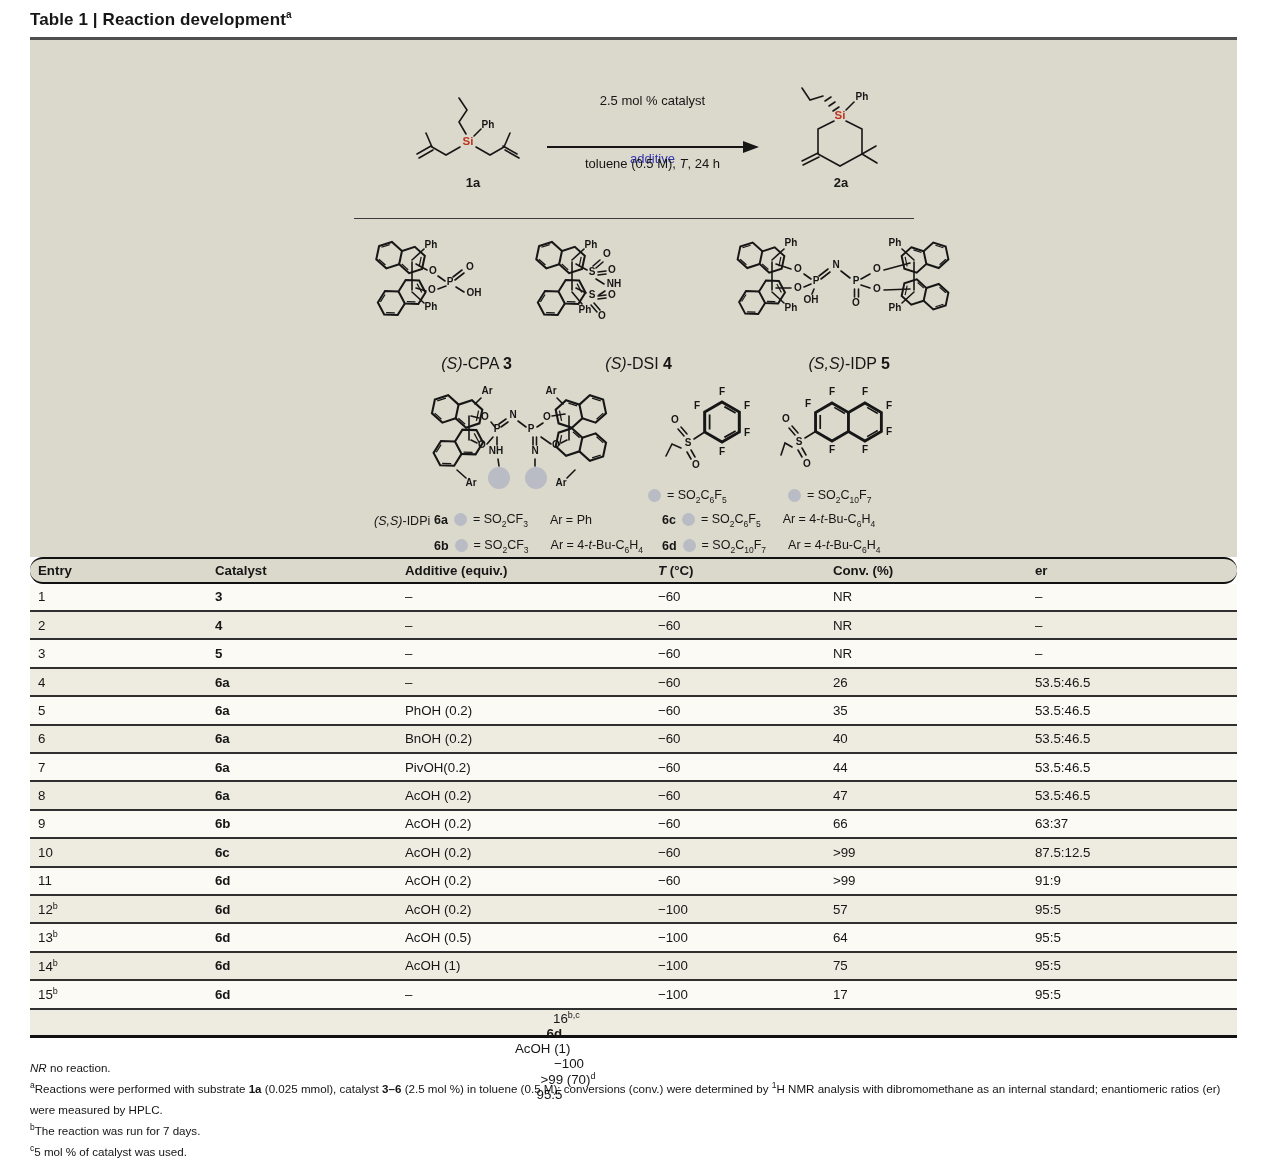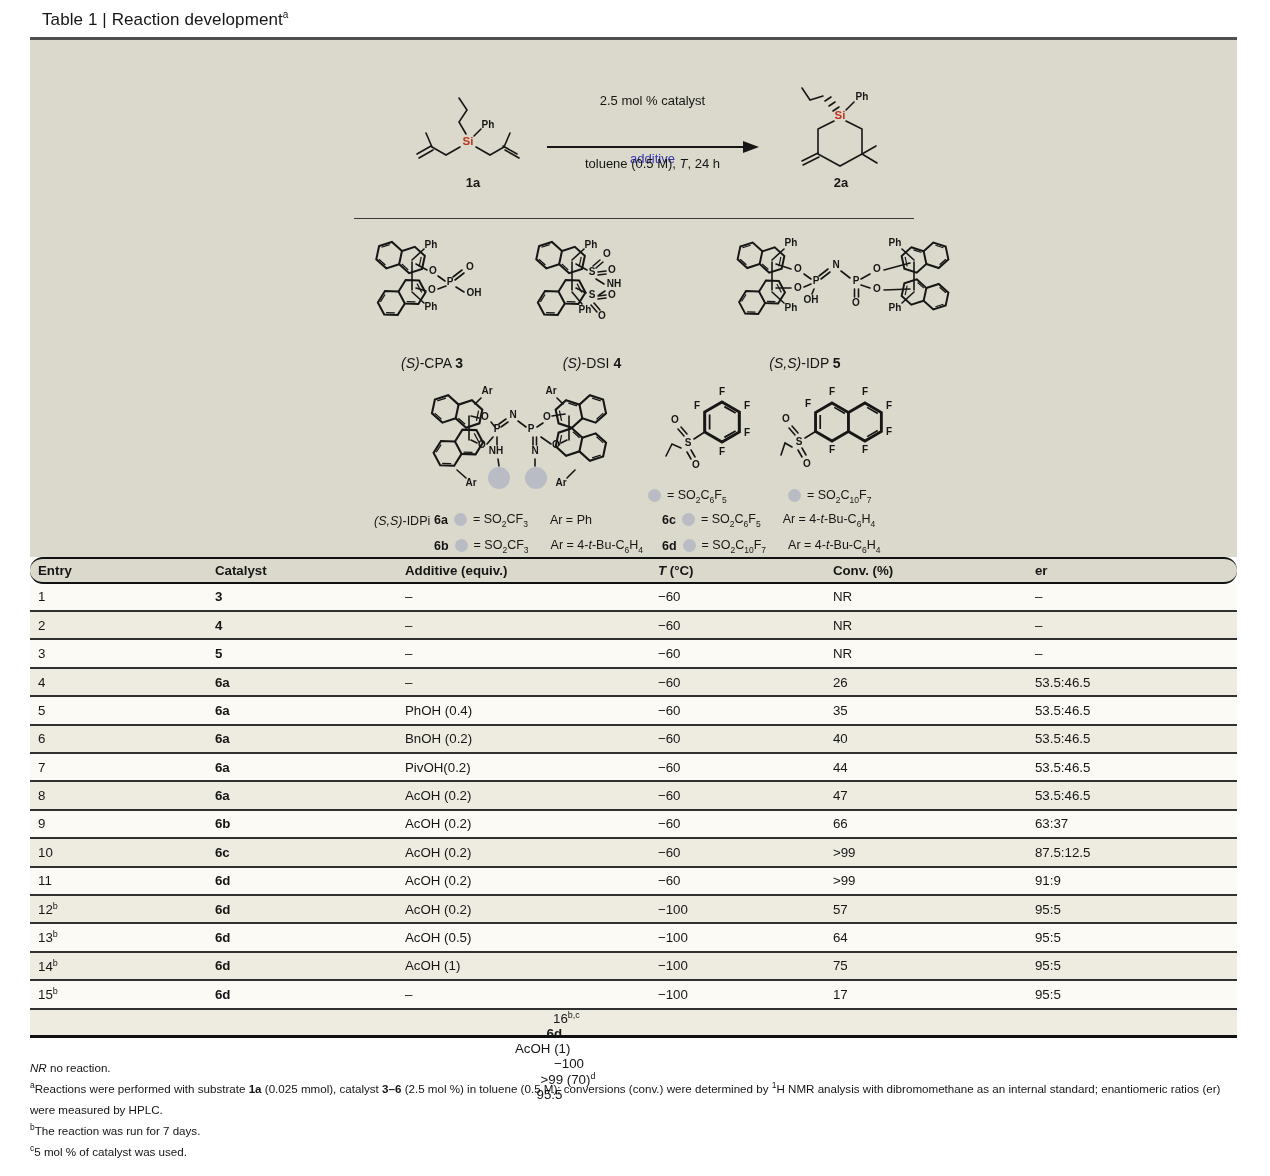"Table 1 | Reaction developmenta" .title { font-weight: 400 -> 700; margin: 9px 0 7px 42px -> 9px 0 7px 30px }
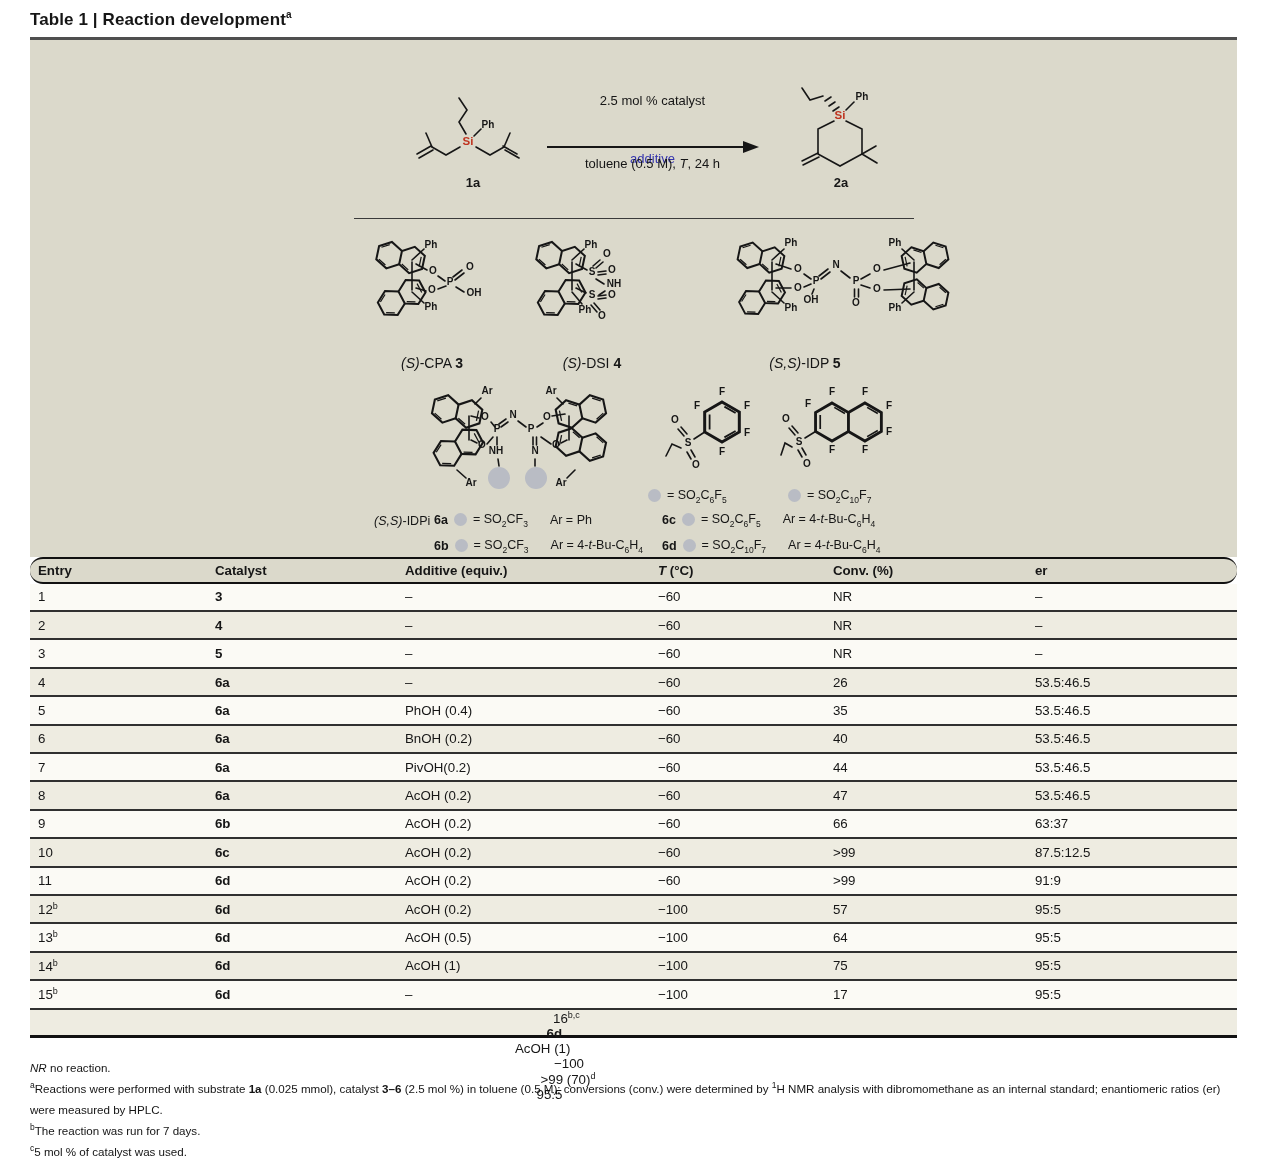"(S)-CPA 3" .struct-label { font-size: 14px -> 16px; text-align: center -> right }
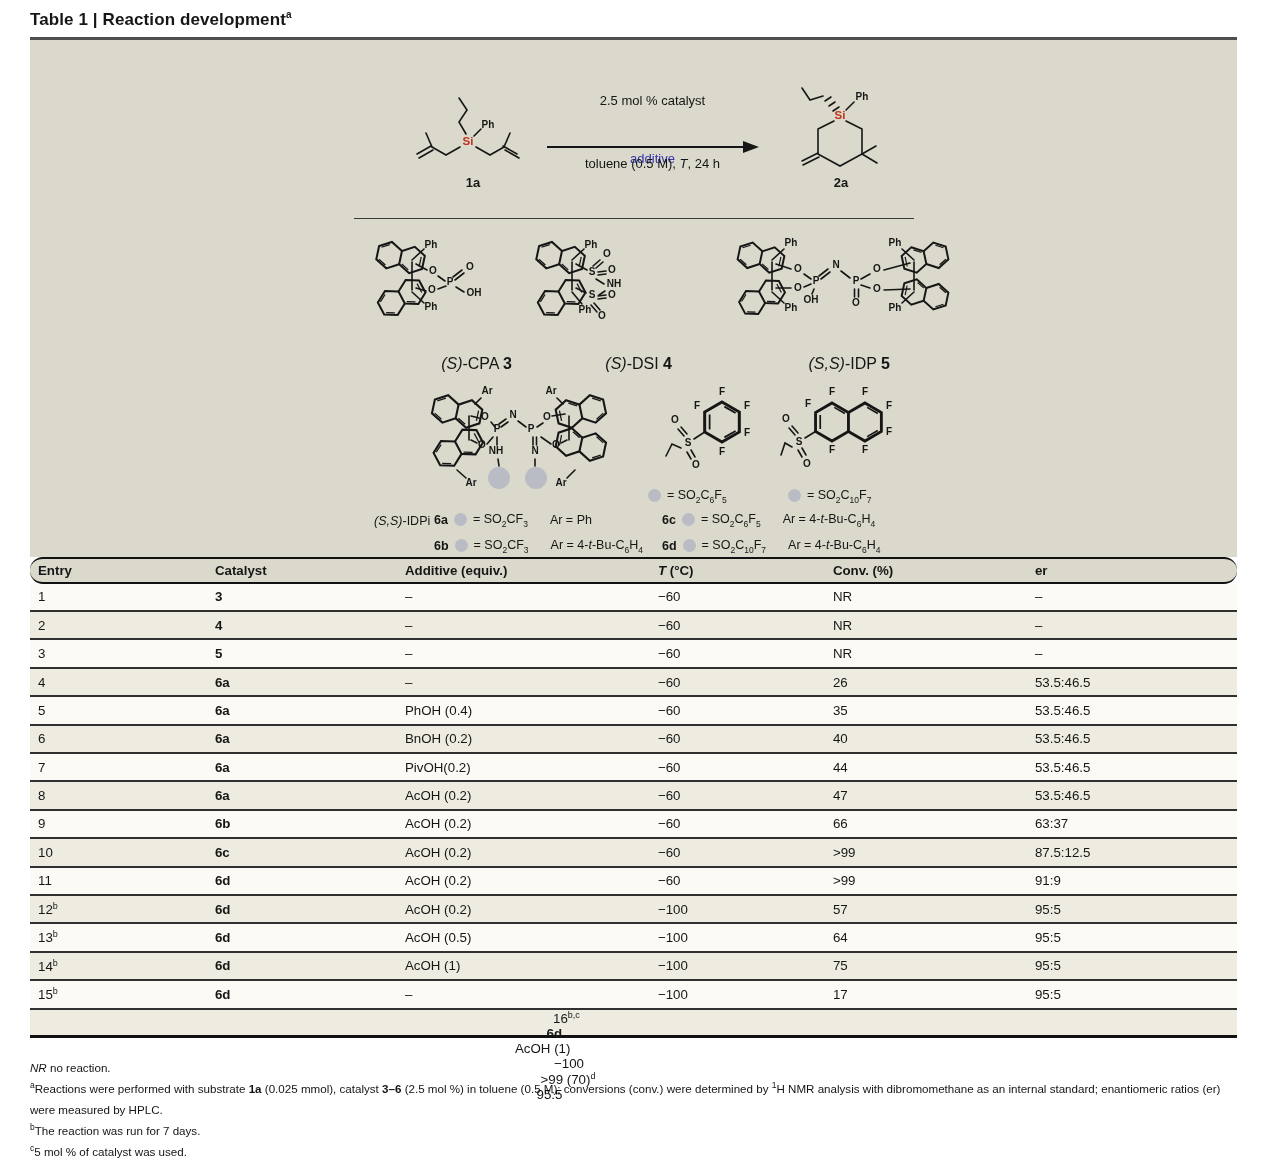"PhOH (0.4)" div.cell { text: 0.4 -> 0.2 }
